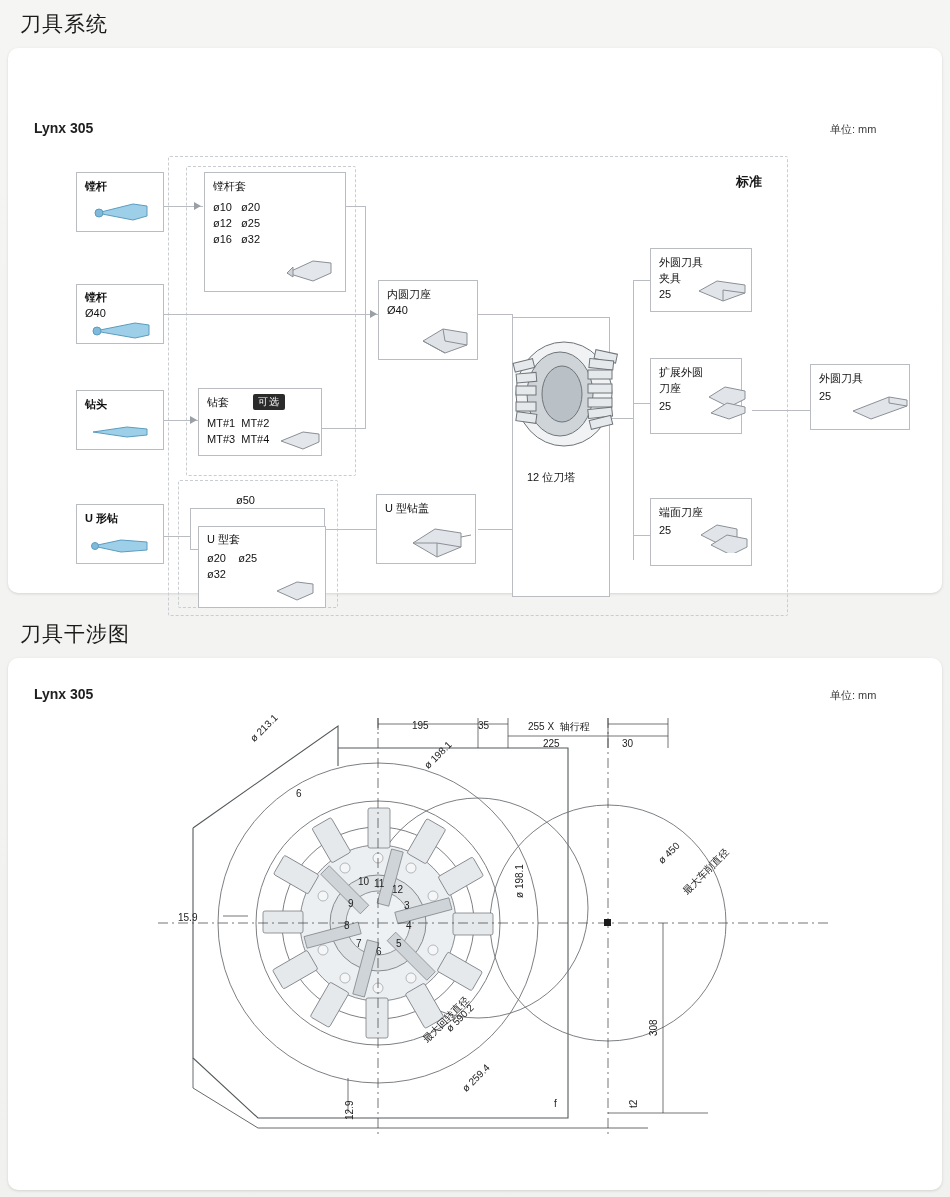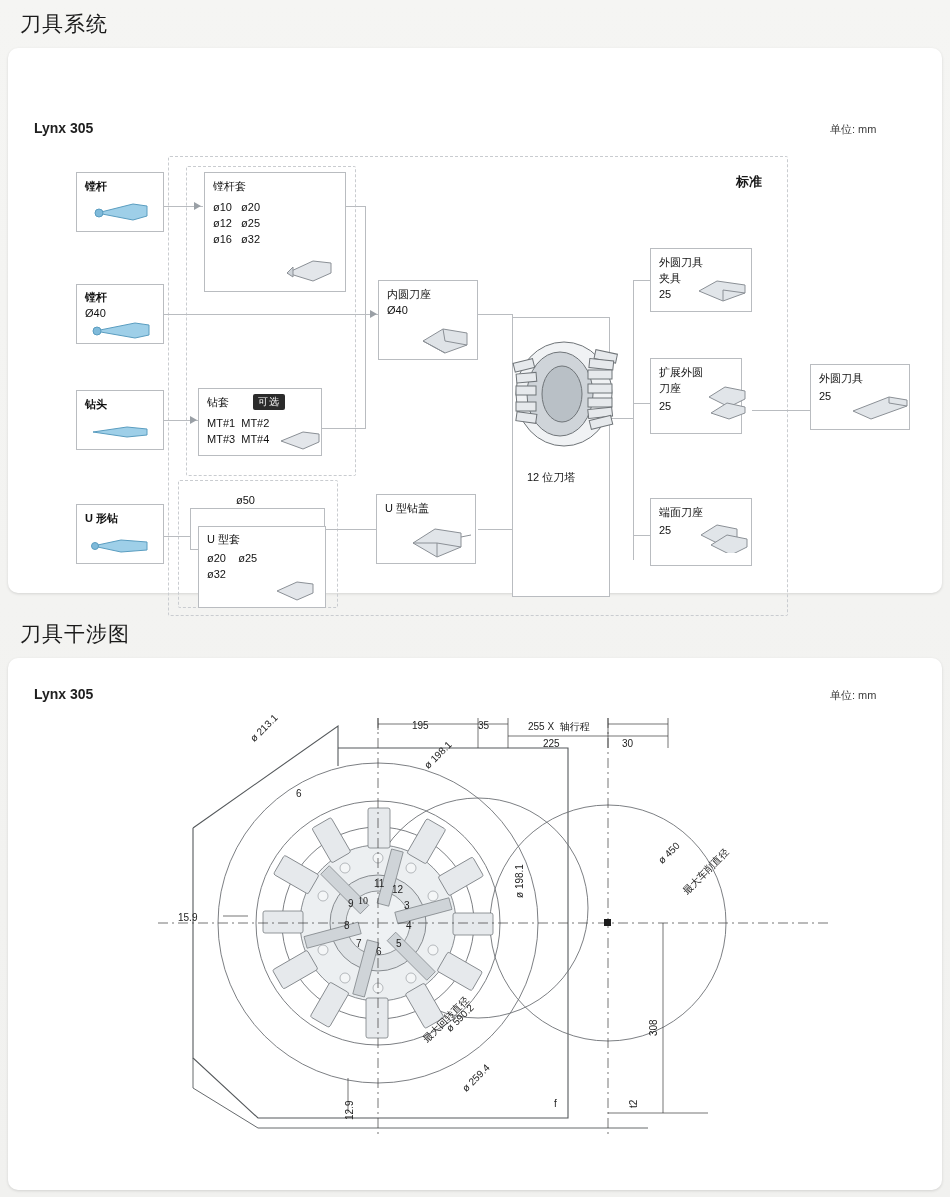"10" div.dim { font-family: Liberation Serif, serif -> none; top: 237px -> 218px }
